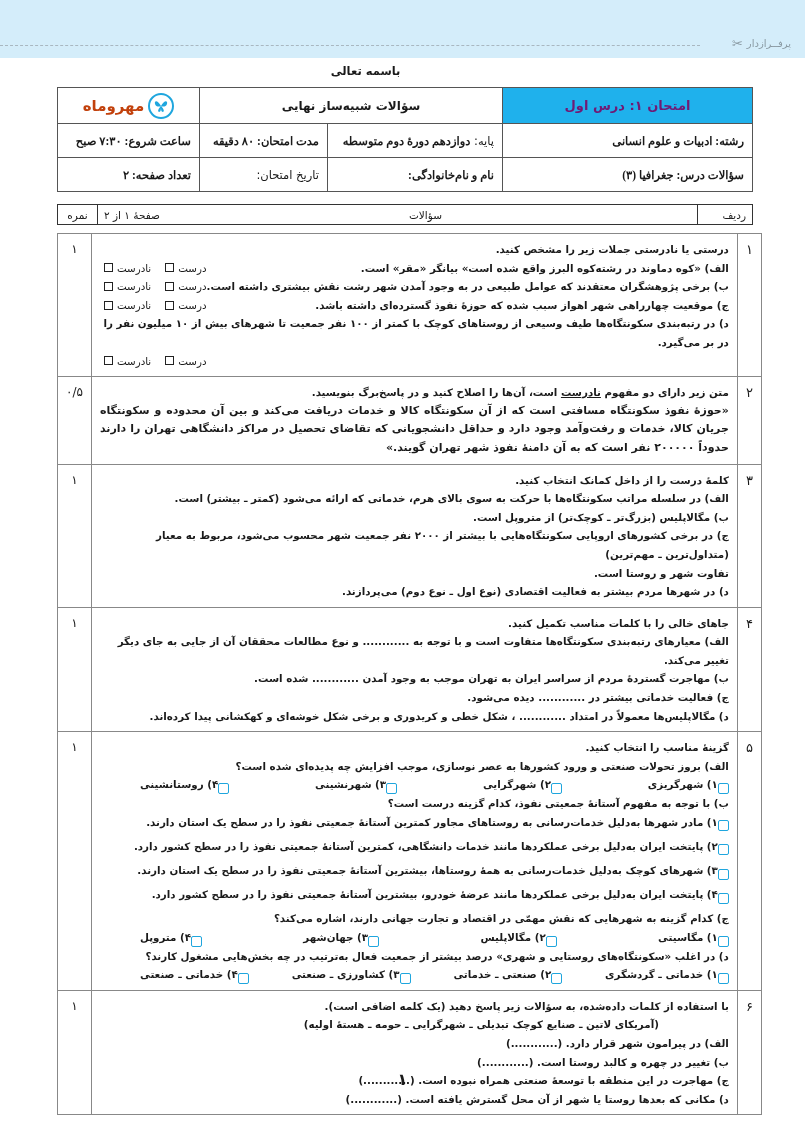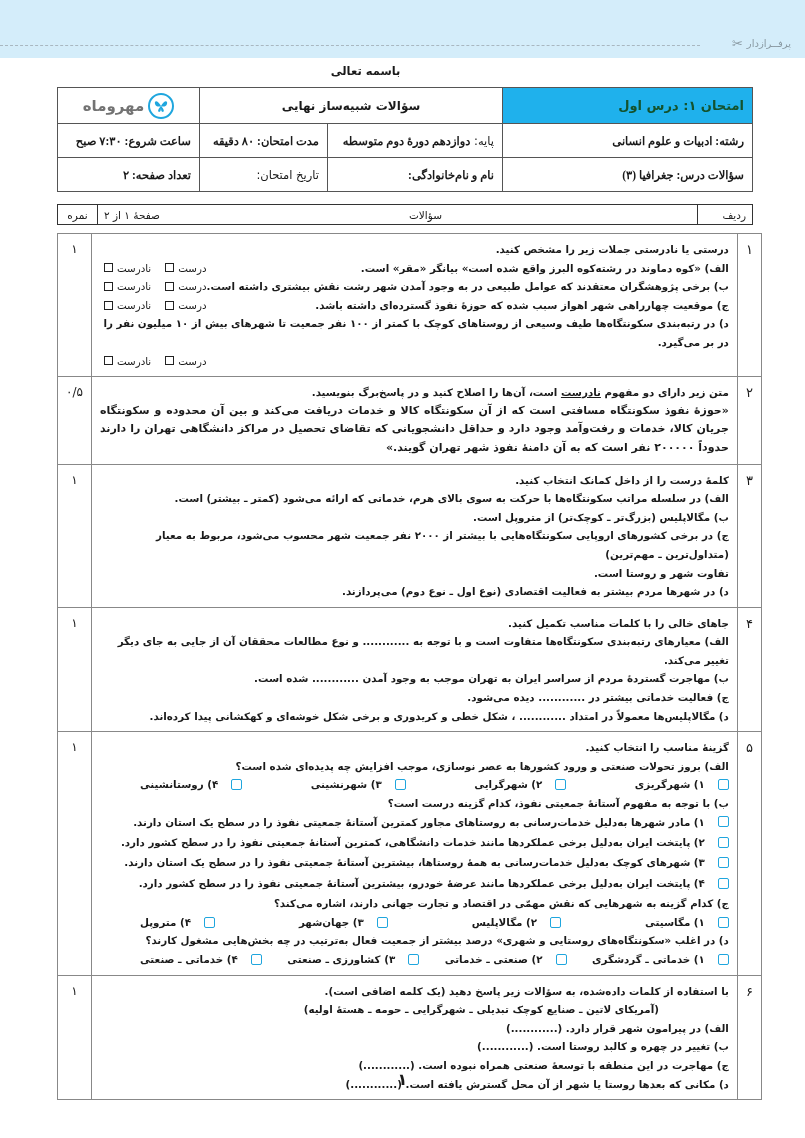"مهروماه" .logo { color: #737373 -> #c2410c }
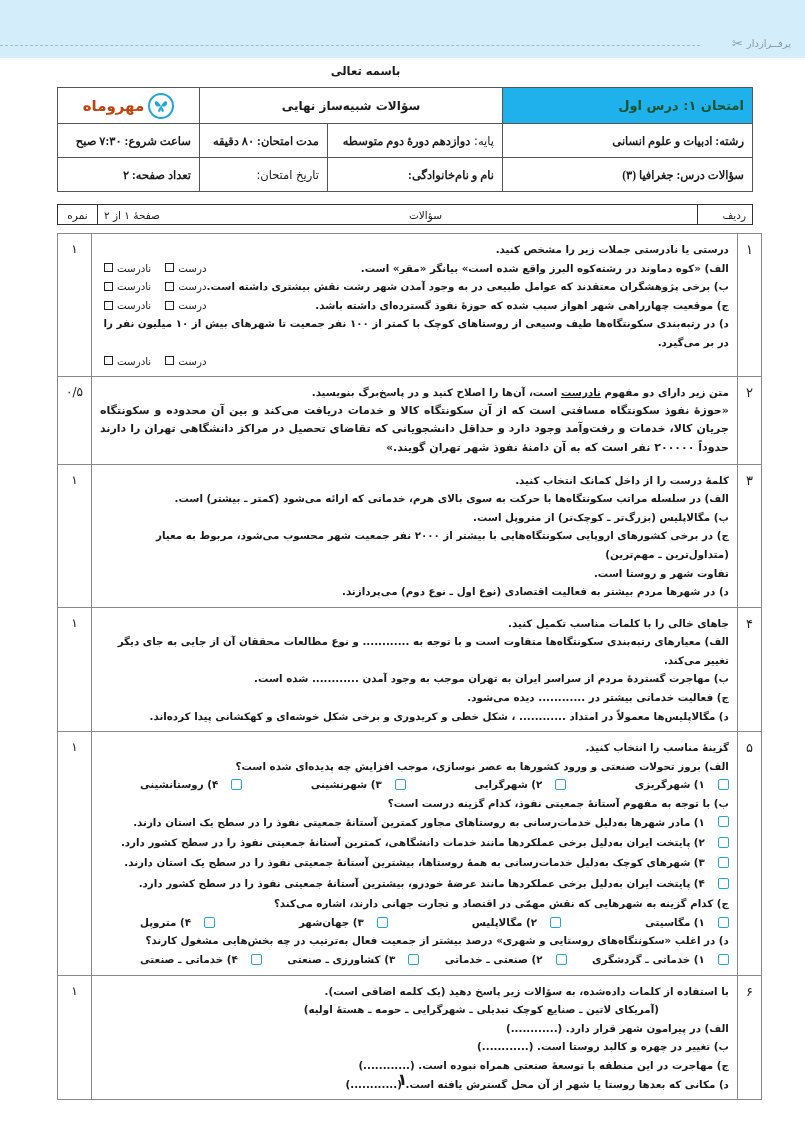"امتحان ۱: درس اول" .exam-title { color: #14532d -> #701a75; text-align: right -> center }
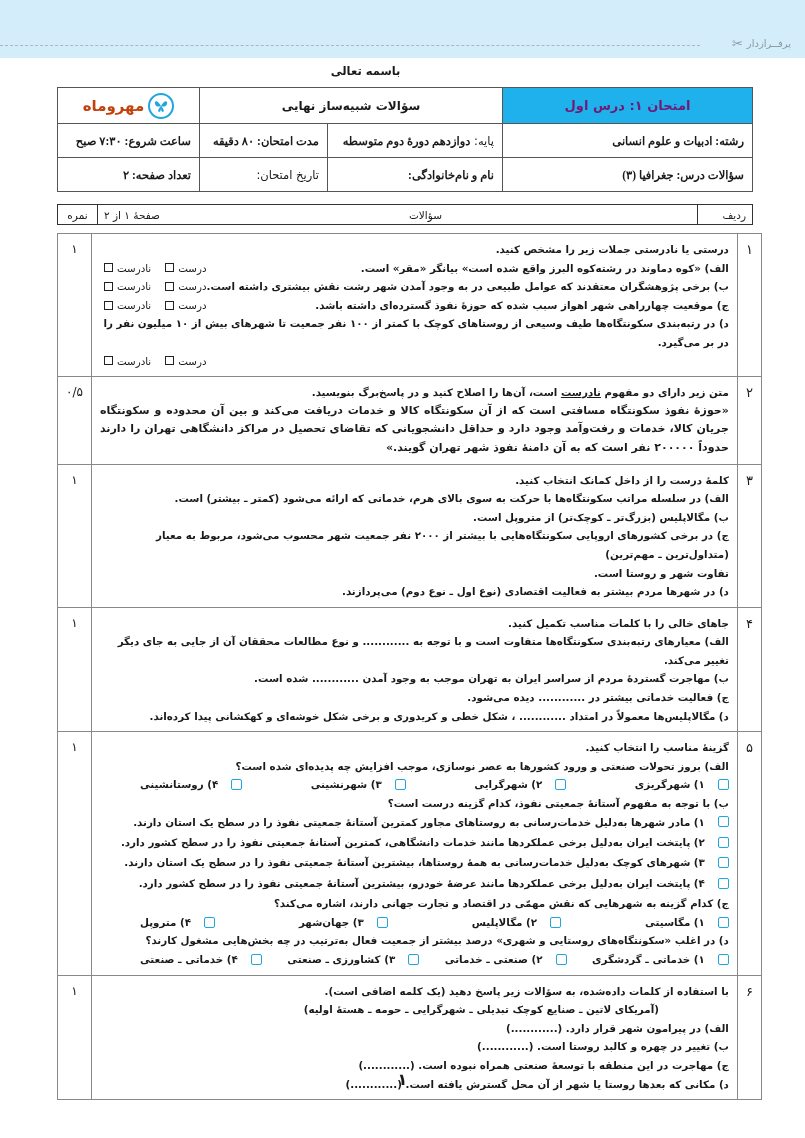"۴) روستانشینی" .opt { align-items: center -> flex-end; gap: 13px -> 0 }
